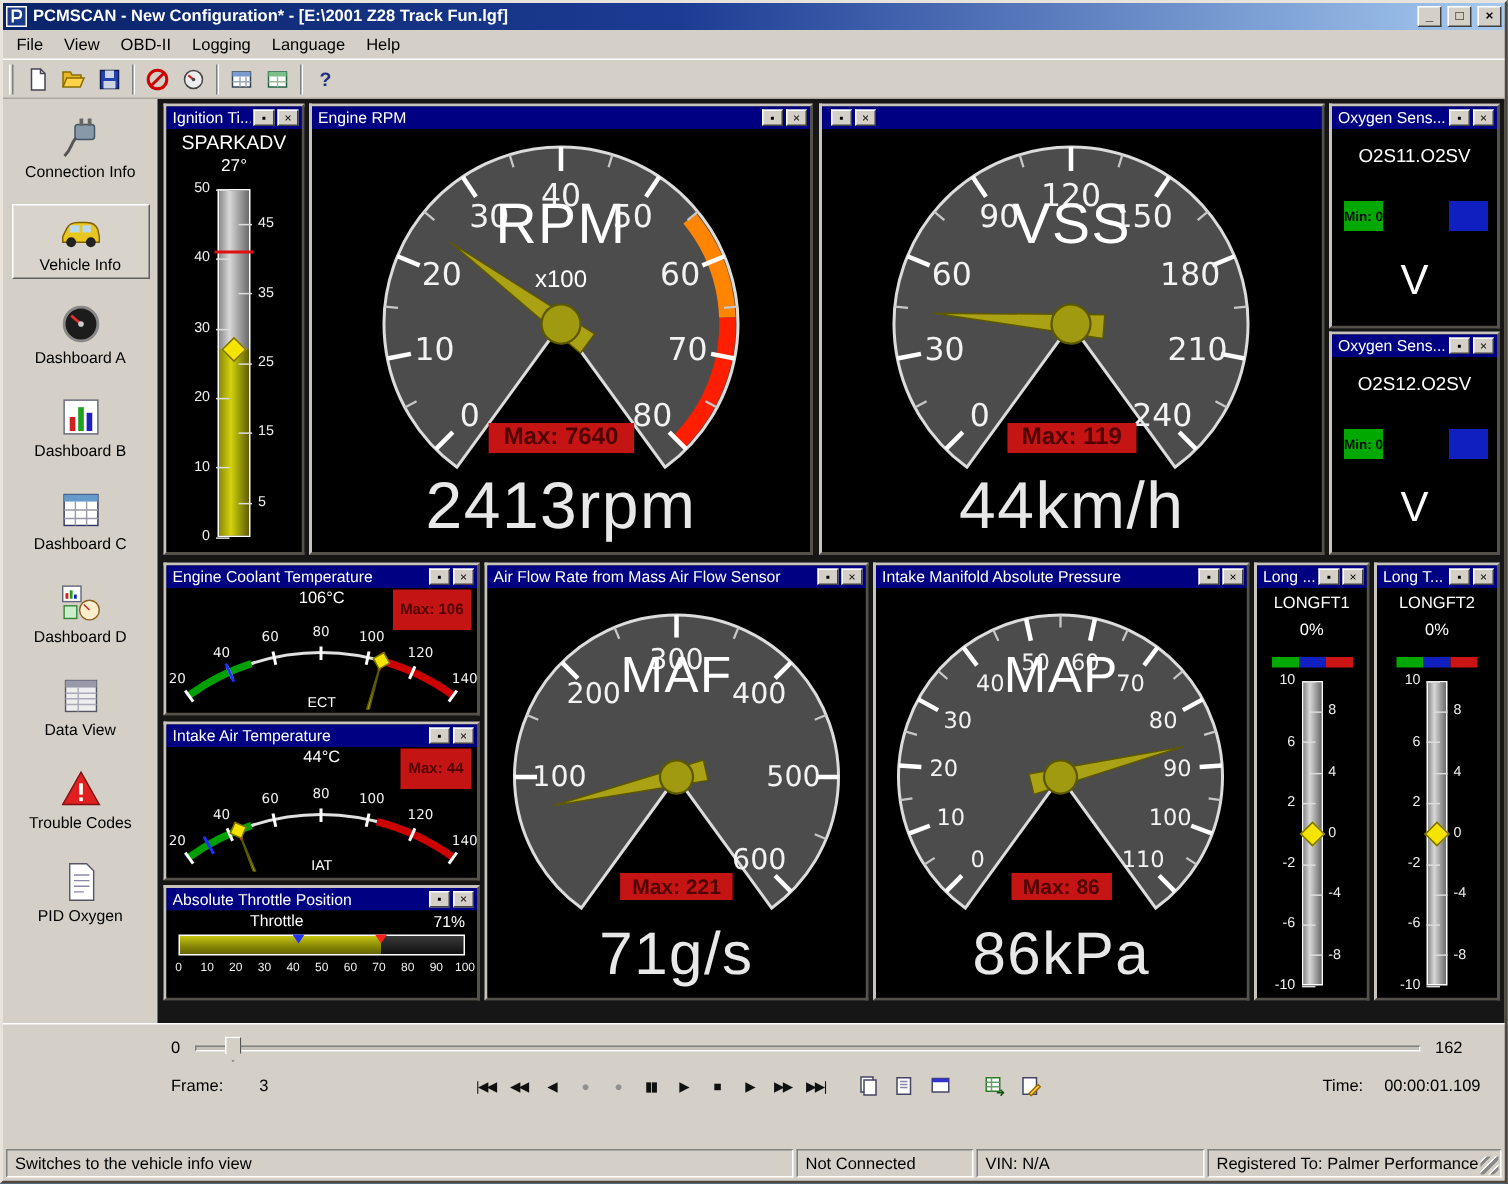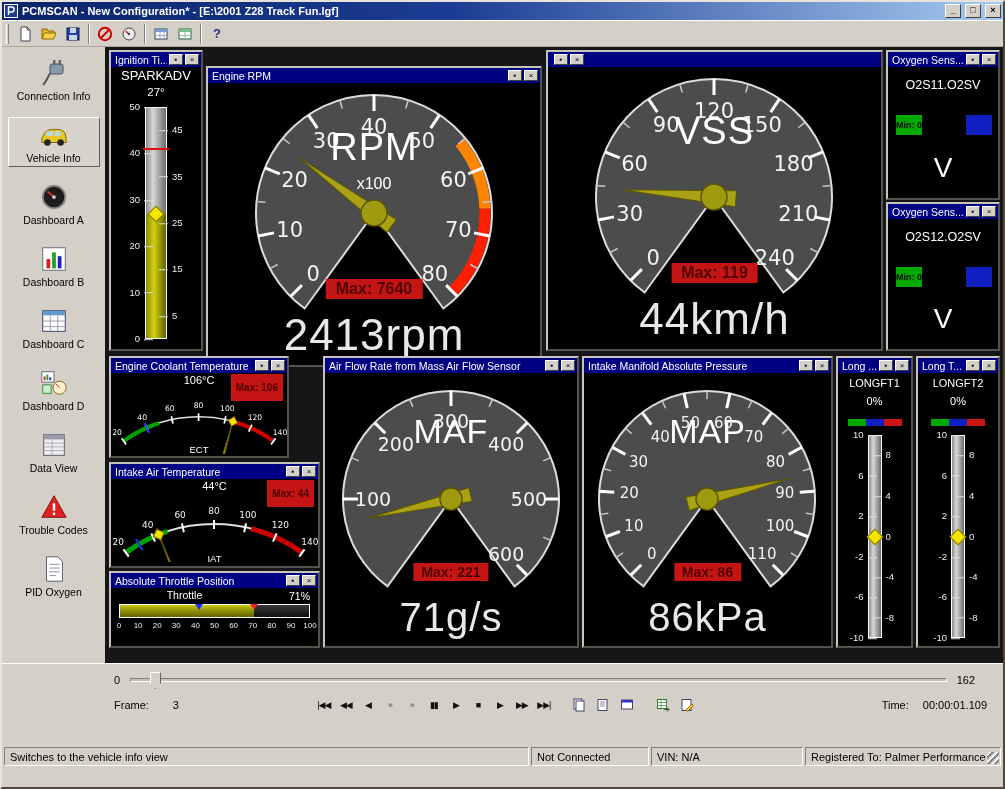"File" div.menubar { html: none -> <div> <span>File</span> <span>View</span> <span>OBD-II</span> <span>Logging</span> <span>Language</span> <span>Help</span> </div> }
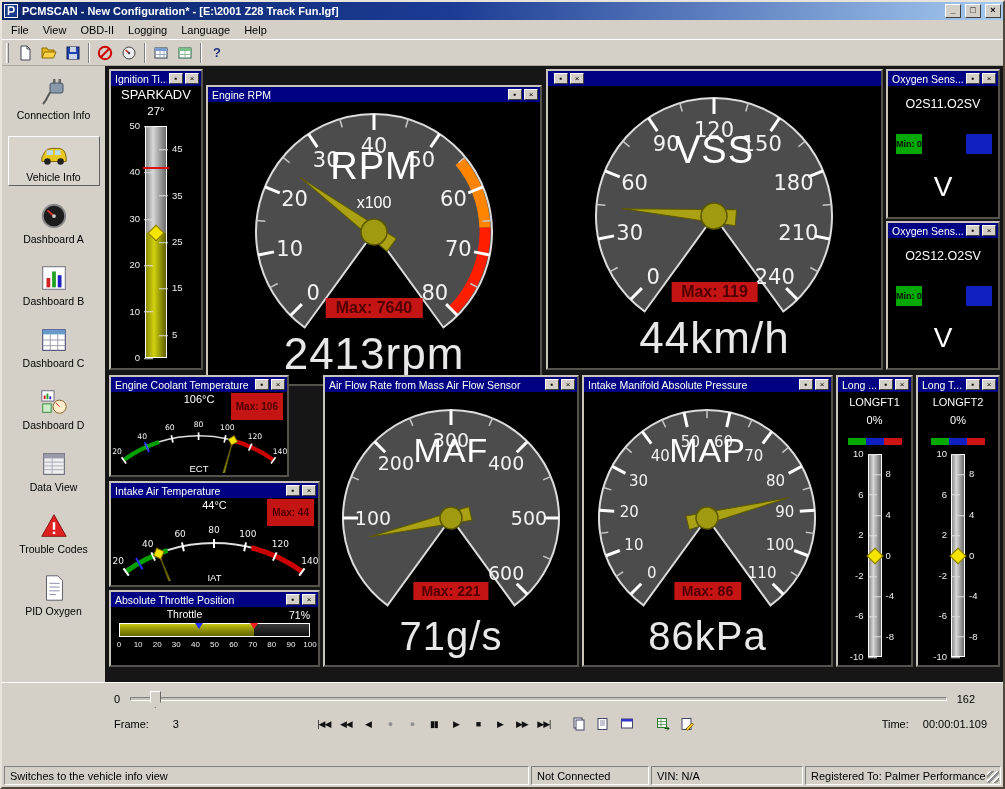"Engine RPM" div.panel { top: 19px -> 3px }
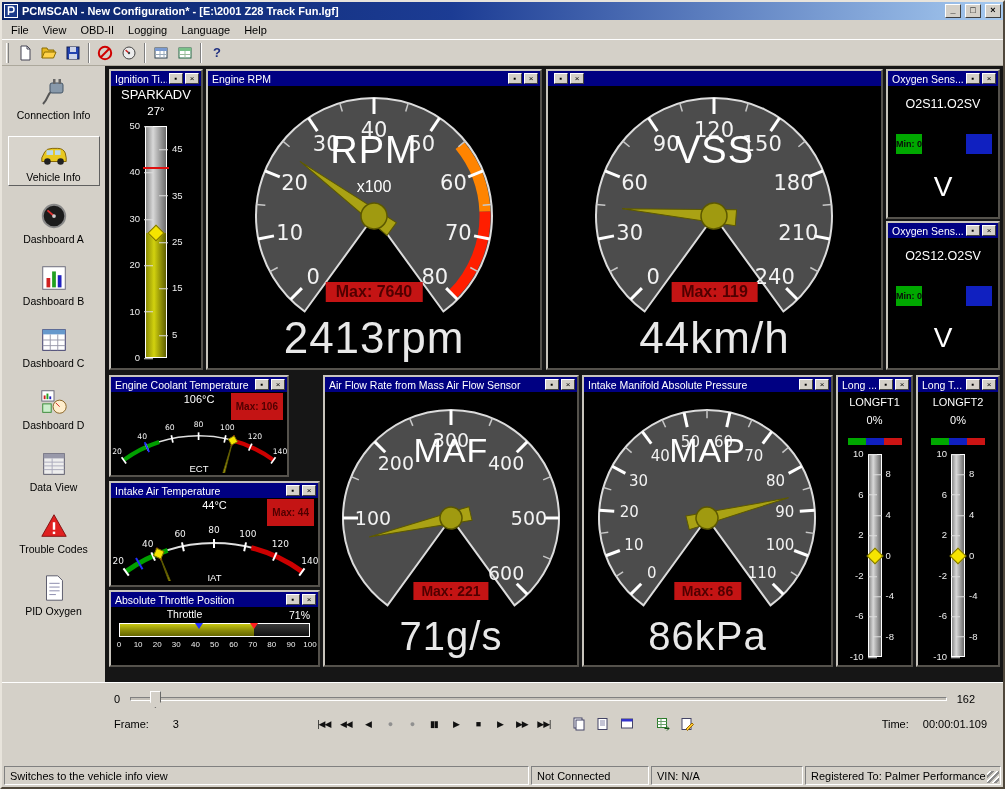"Engine Coolant Temperature" div.panel { width: 180px -> 211px }
